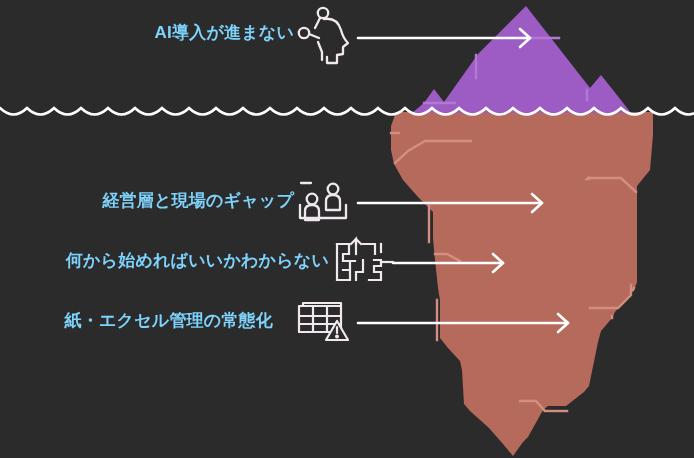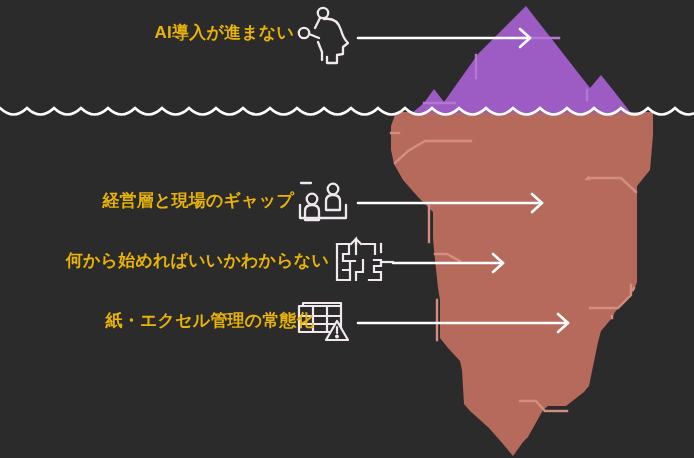"AI導入が進まない" .label-text { color: #eab308 -> #7dd3fc }
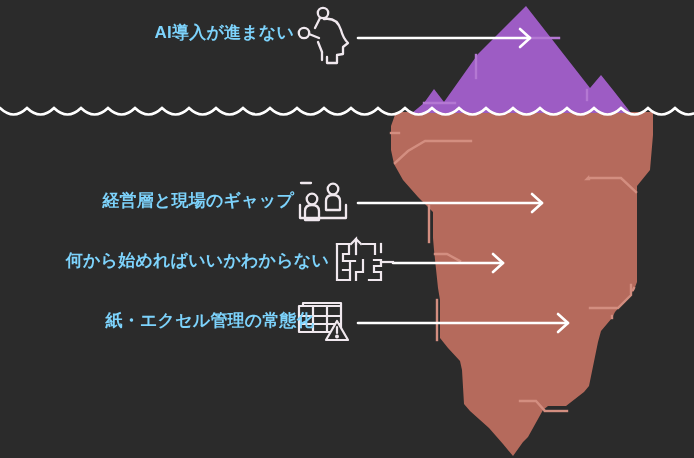"紙・エクセル管理の常態化" .lbl-4 { right: 380px -> 421px }
